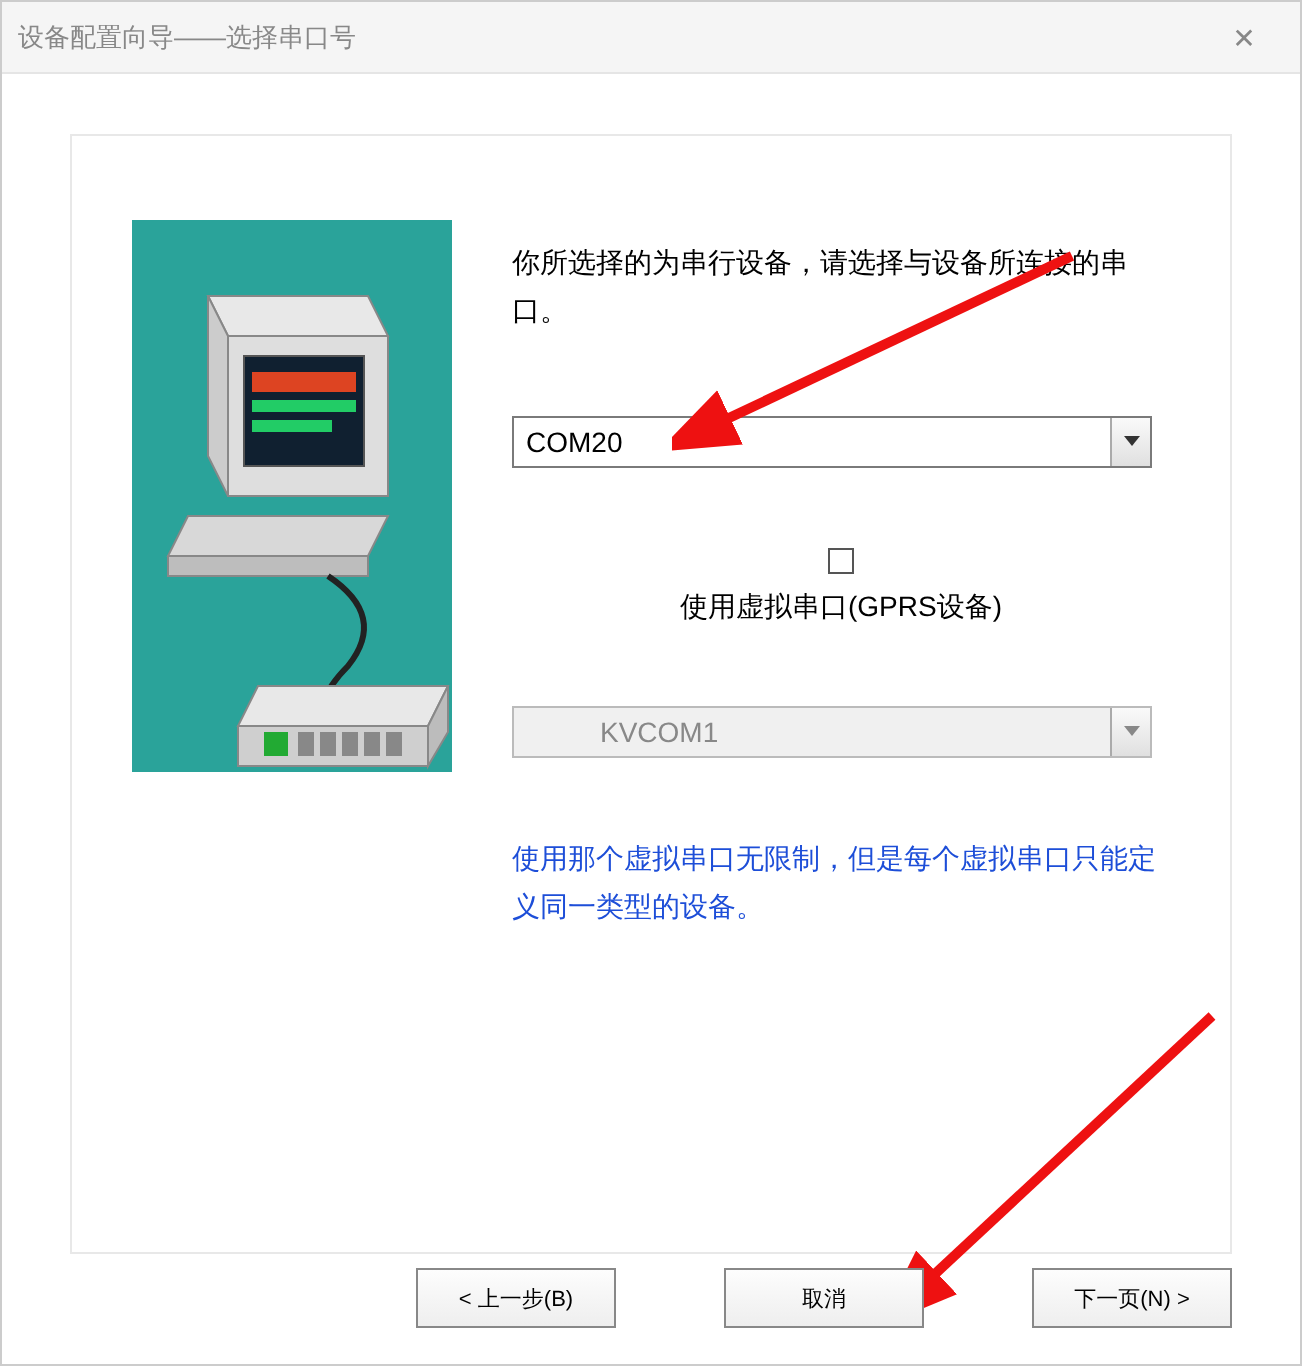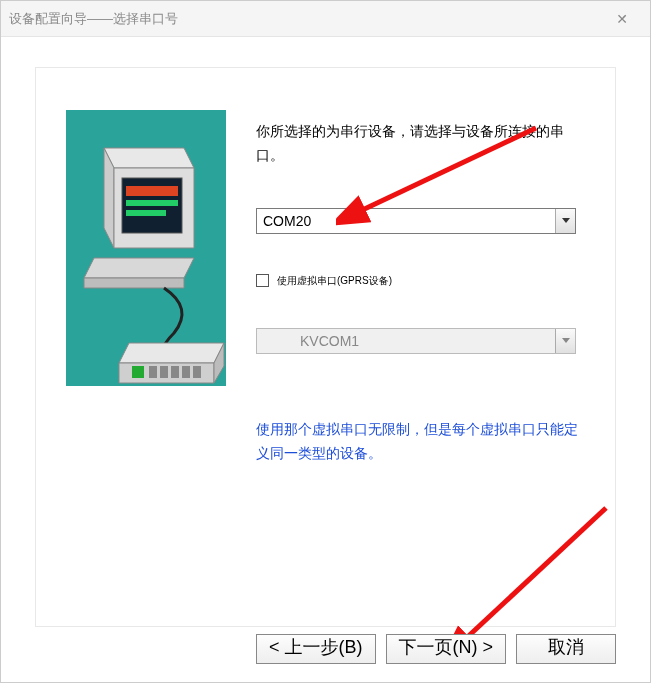"使用虚拟串口(GPRS设备)" .checkbox-row { flex-direction: none -> column; font-size: 10px -> 14px }
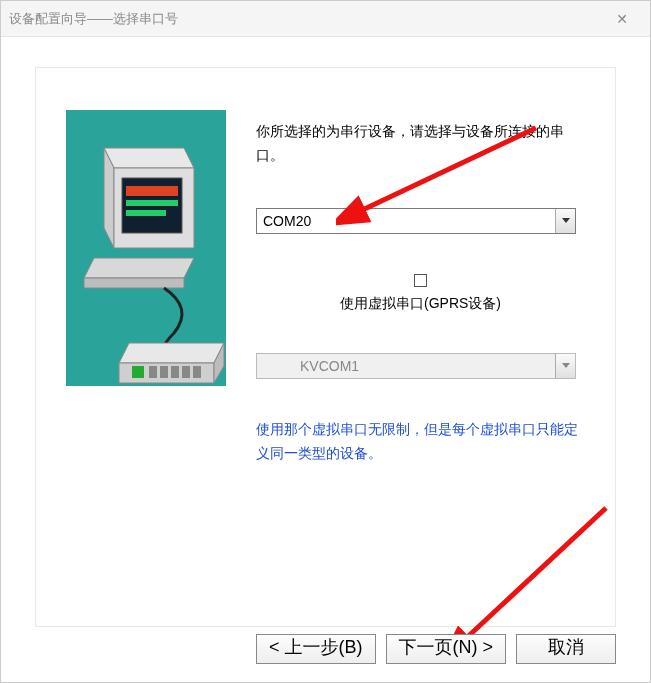"< 上一步(B)" .btn { align-items: none -> center; font-size: 18px -> 11px; margin-left: none -> 44px }
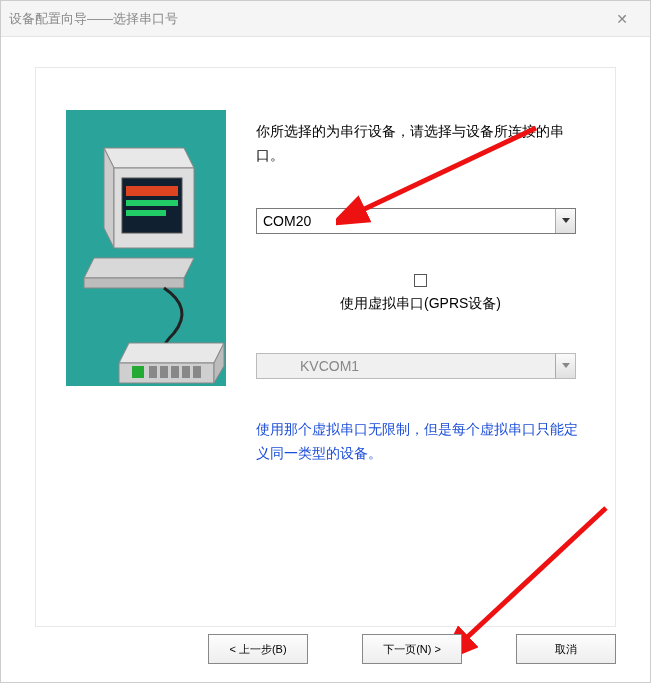"下一页(N) >" div.btn { order: before "取消" -> after "取消" }
